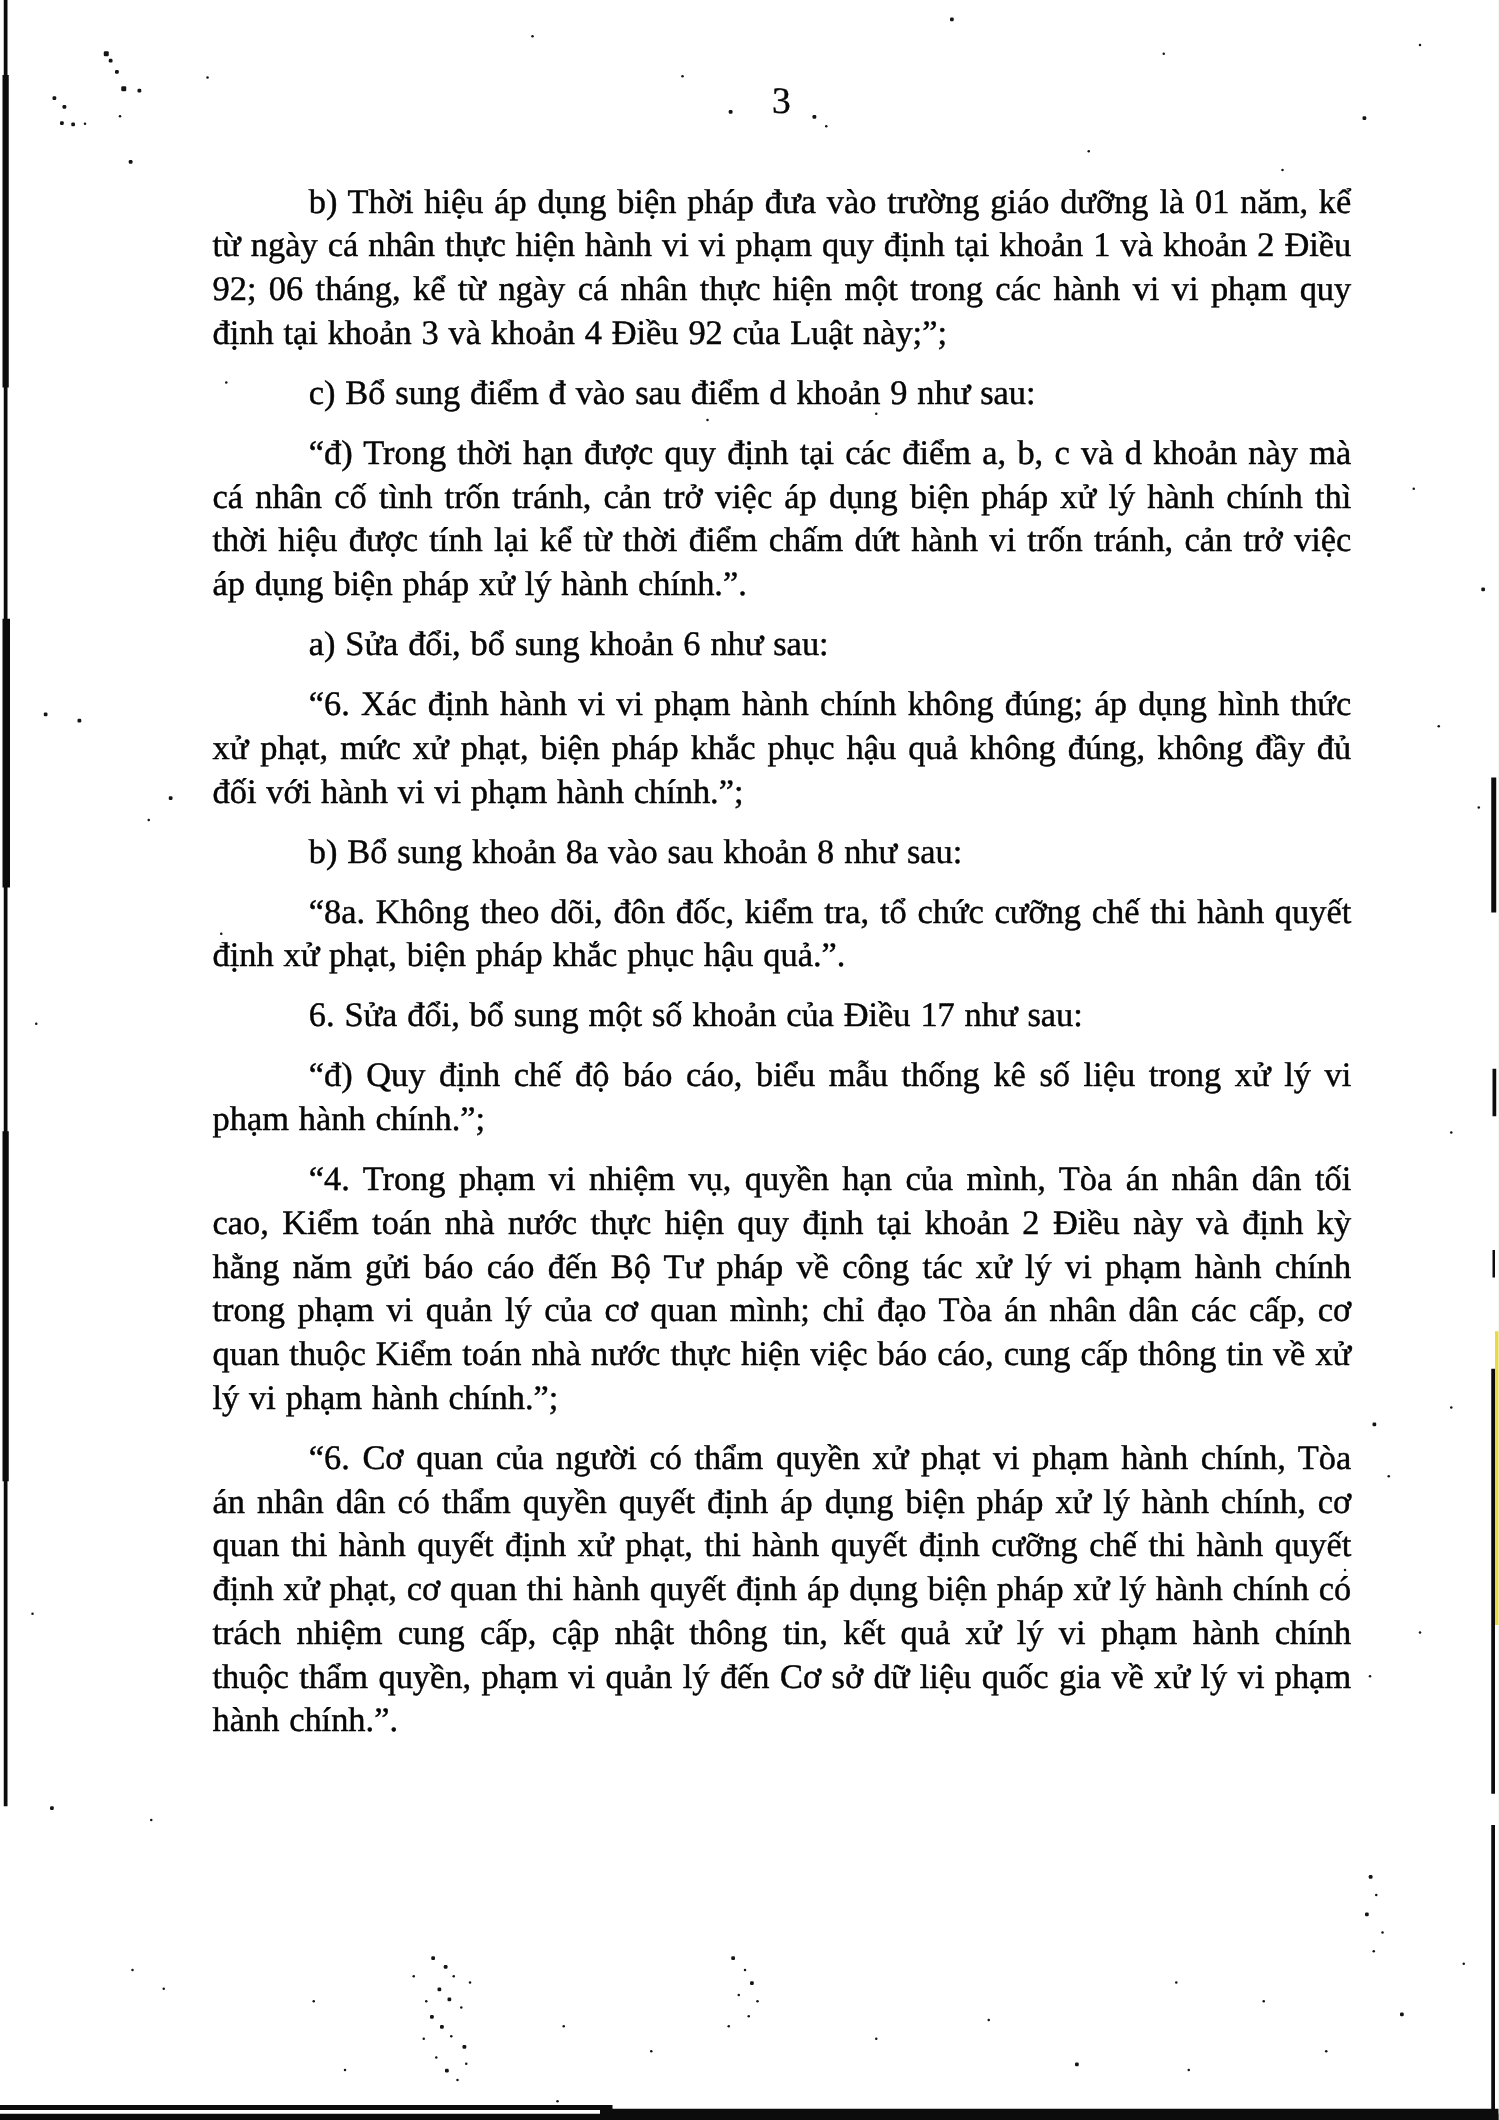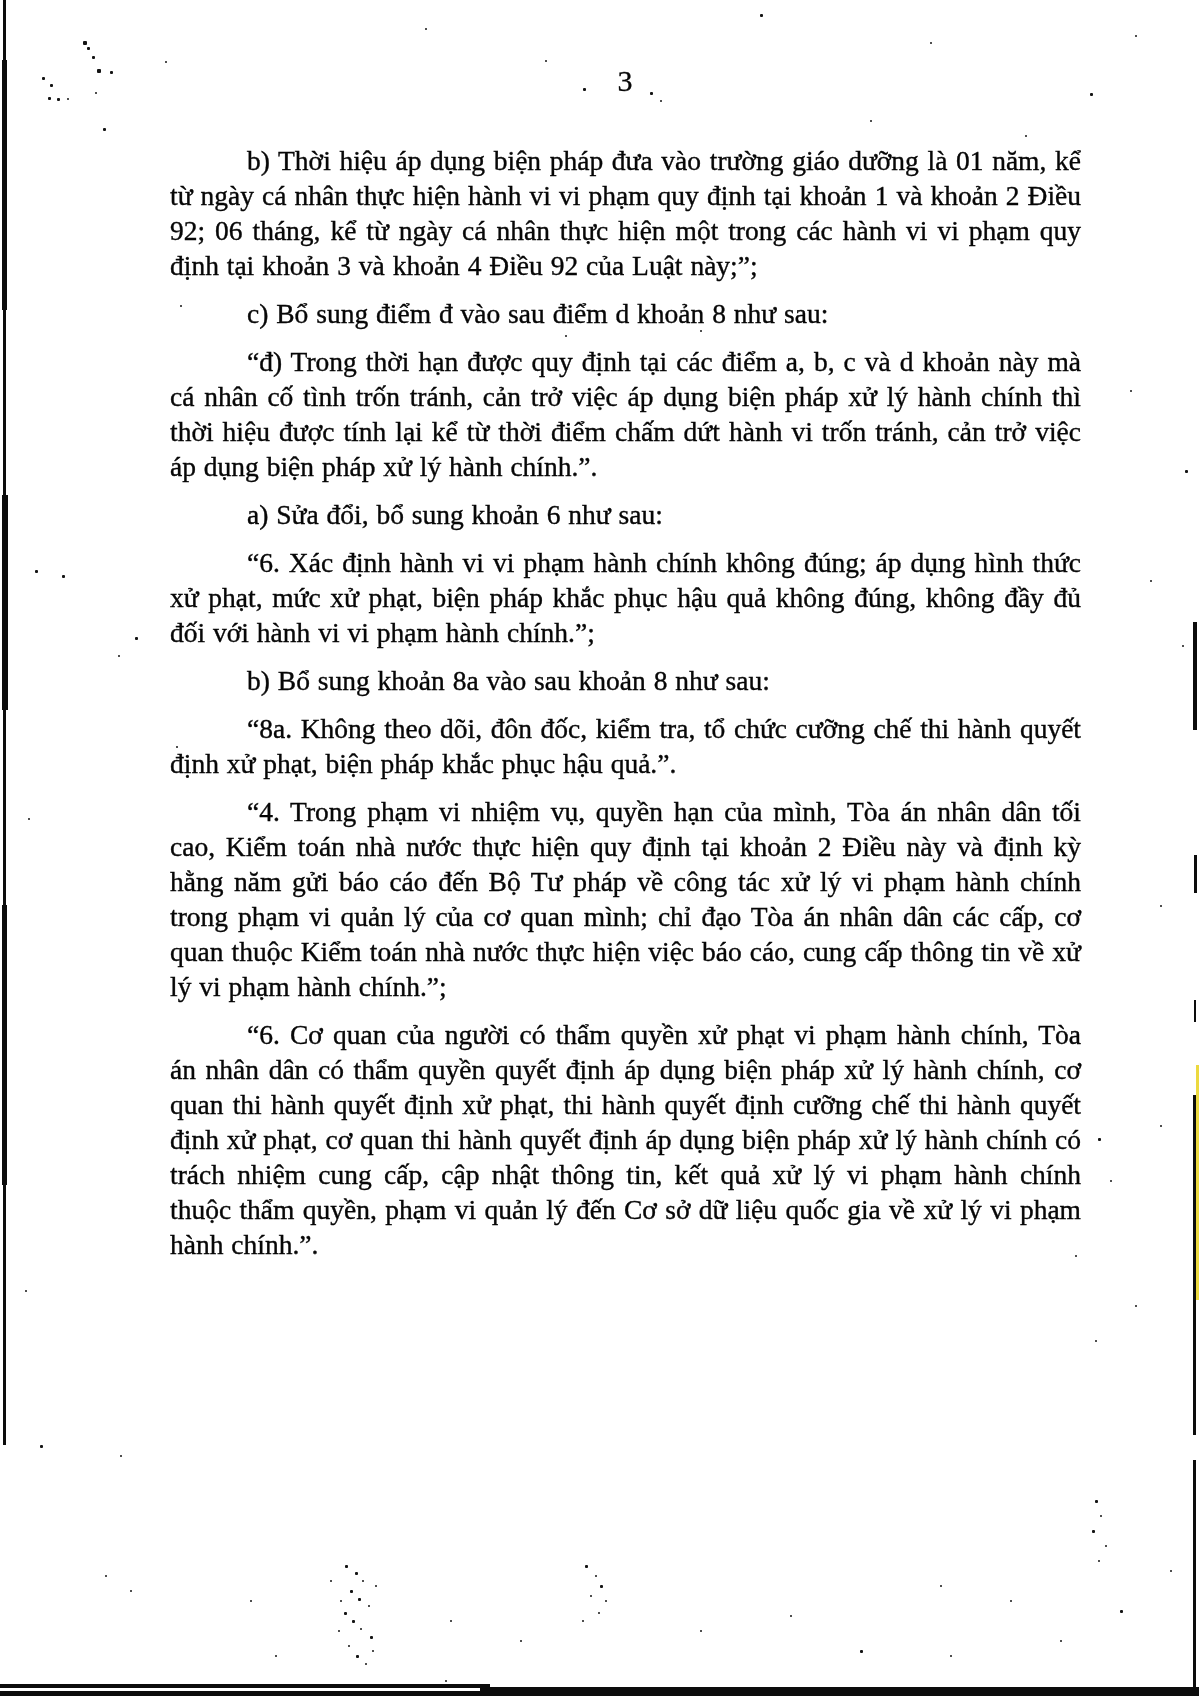"c) Bổ sung điểm đ" p { text: 8 -> 9 }
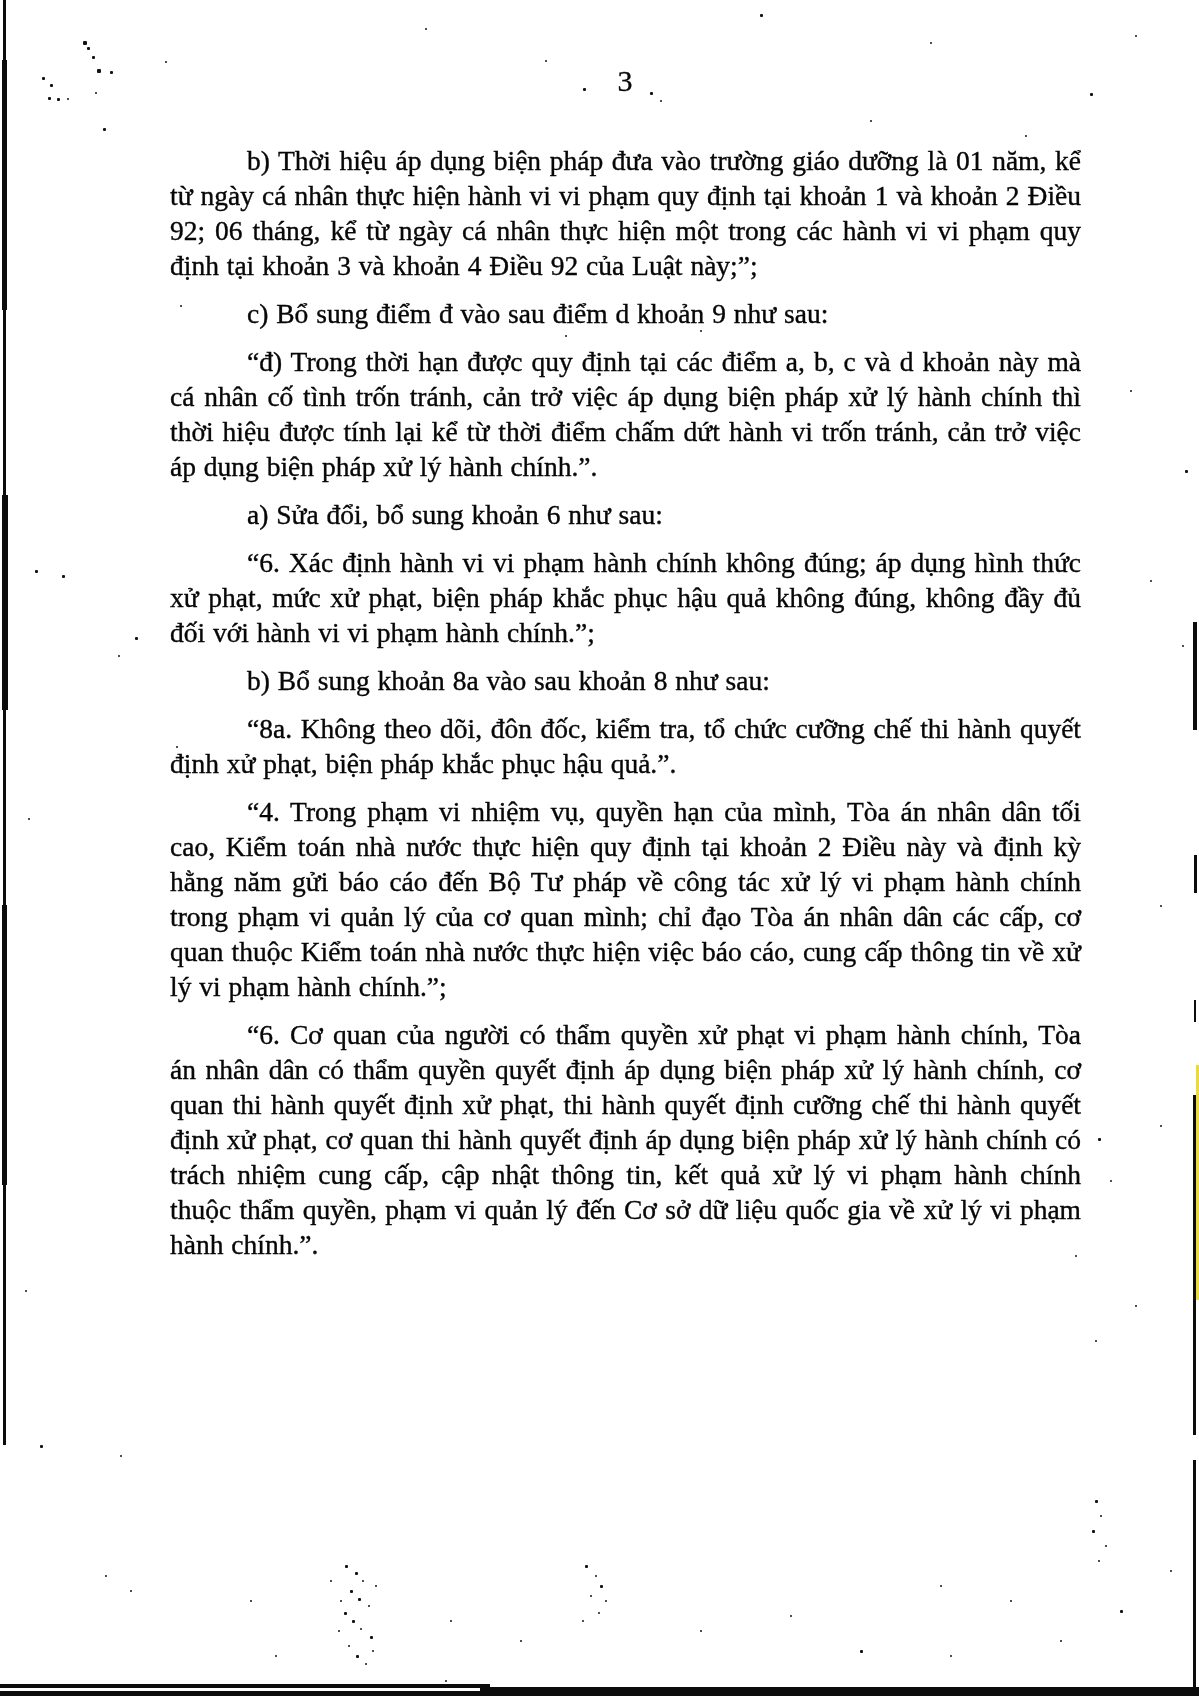"6. Sửa đổi, bổ sung" p { html: none -> <p>6. Sửa đổi, bổ sung một số khoản của Điều 17 như sau:</p> }
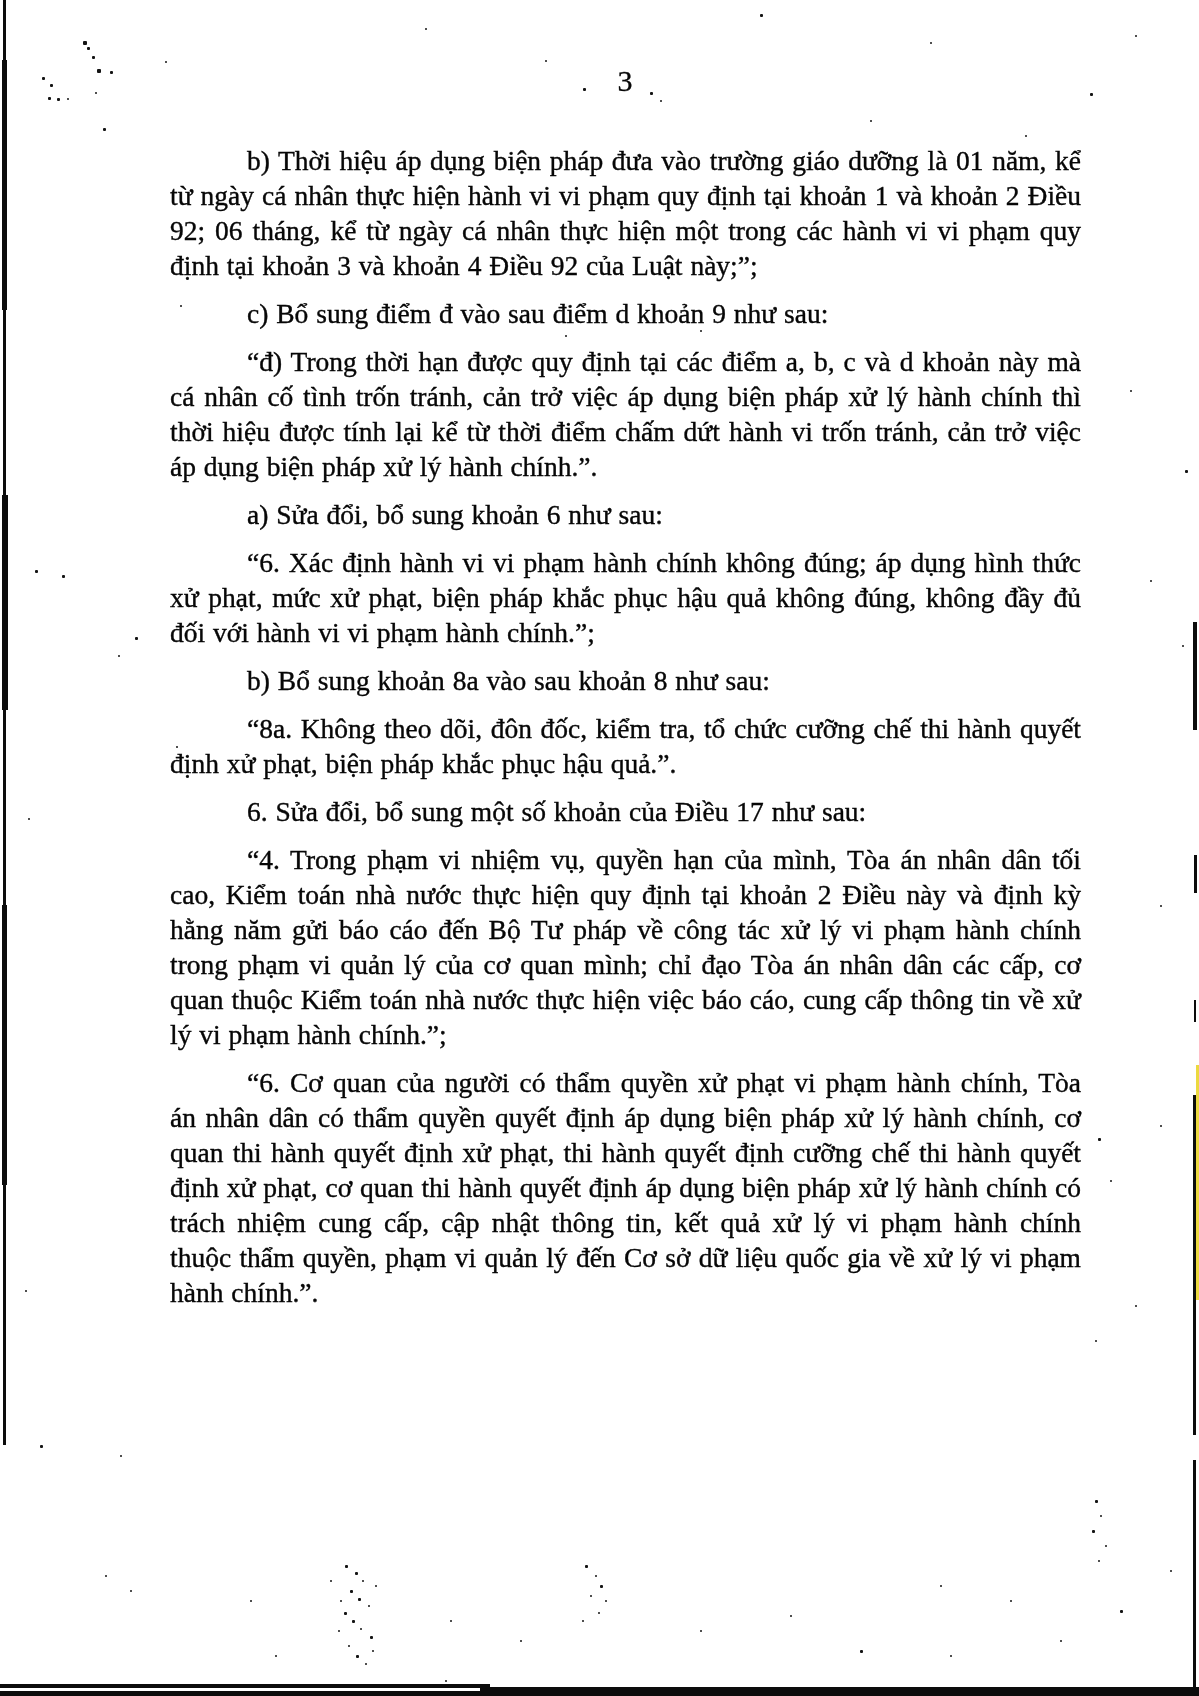"“đ) Quy định chế độ" p { html: none -> <p>“đ) Quy định chế độ báo cáo, biểu mẫu thống kê số liệu trong xử lý vi phạm hành chính.”;</p> }
